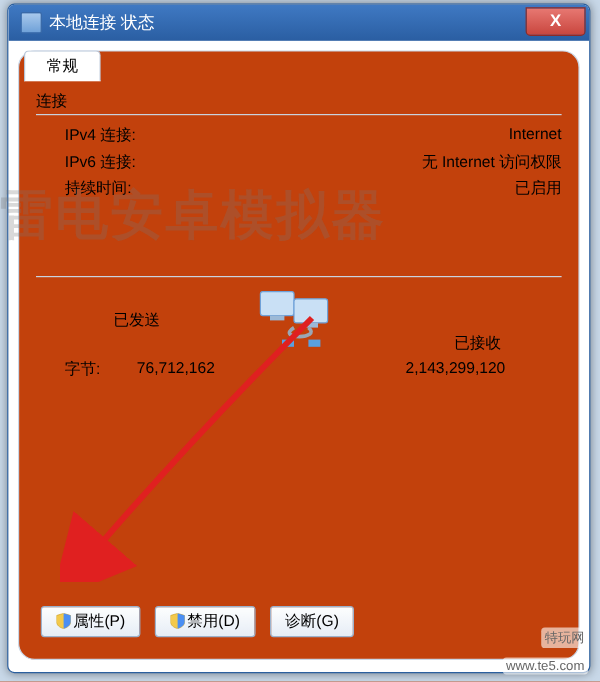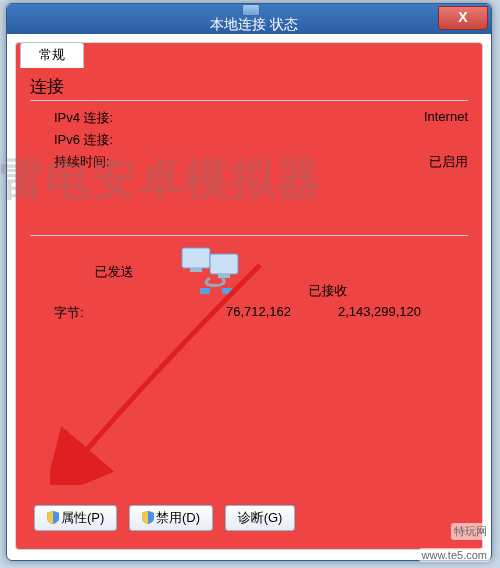"本地连接 状态" .titlebar { flex-direction: column -> none }
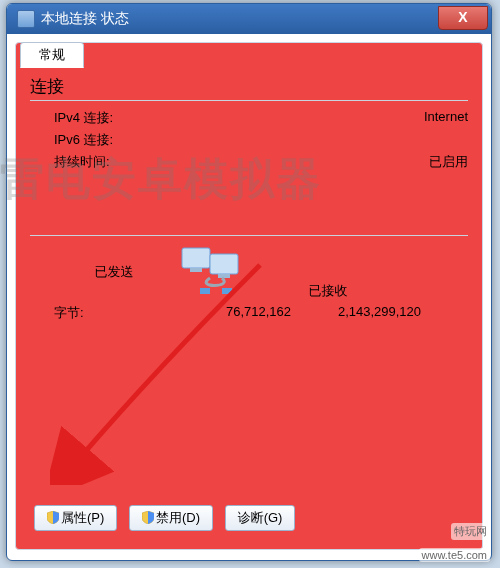"常规" .window-body { background: #ef4444 -> #c2410c; border-radius: 4px -> 14px }
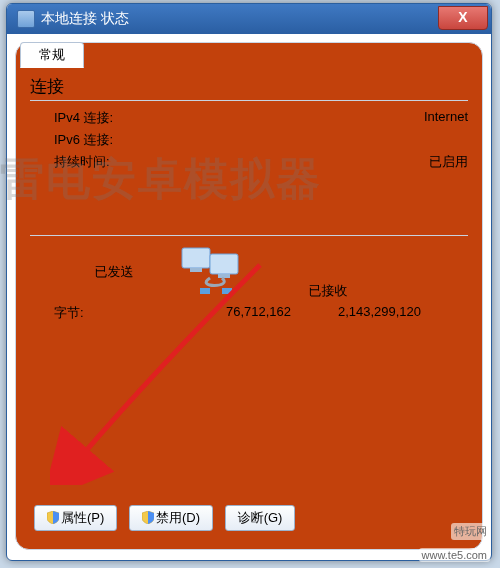"连接" .group-title { font-size: 17px -> 13px }
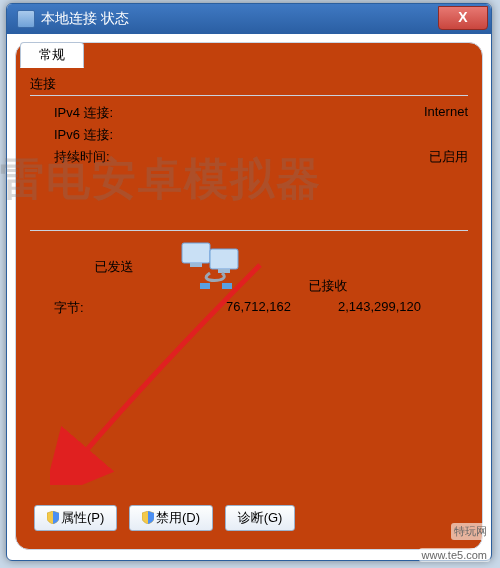"无 Internet 访问权限" span { html: none -> <span>无 Internet 访问权限</span> }
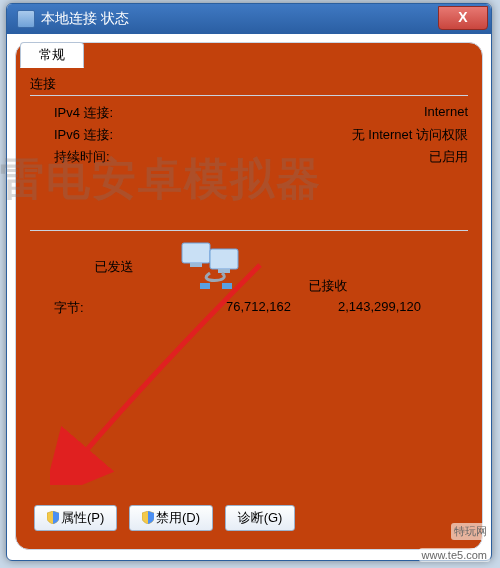"已发送" .activity-header { justify-content: none -> space-between }
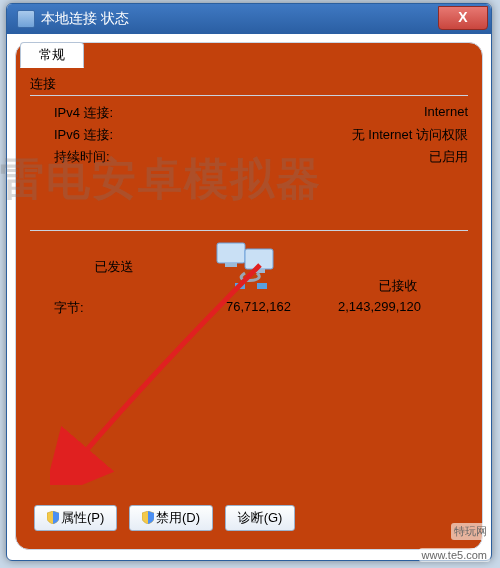"76,712,162" span { text-align: right -> left }
